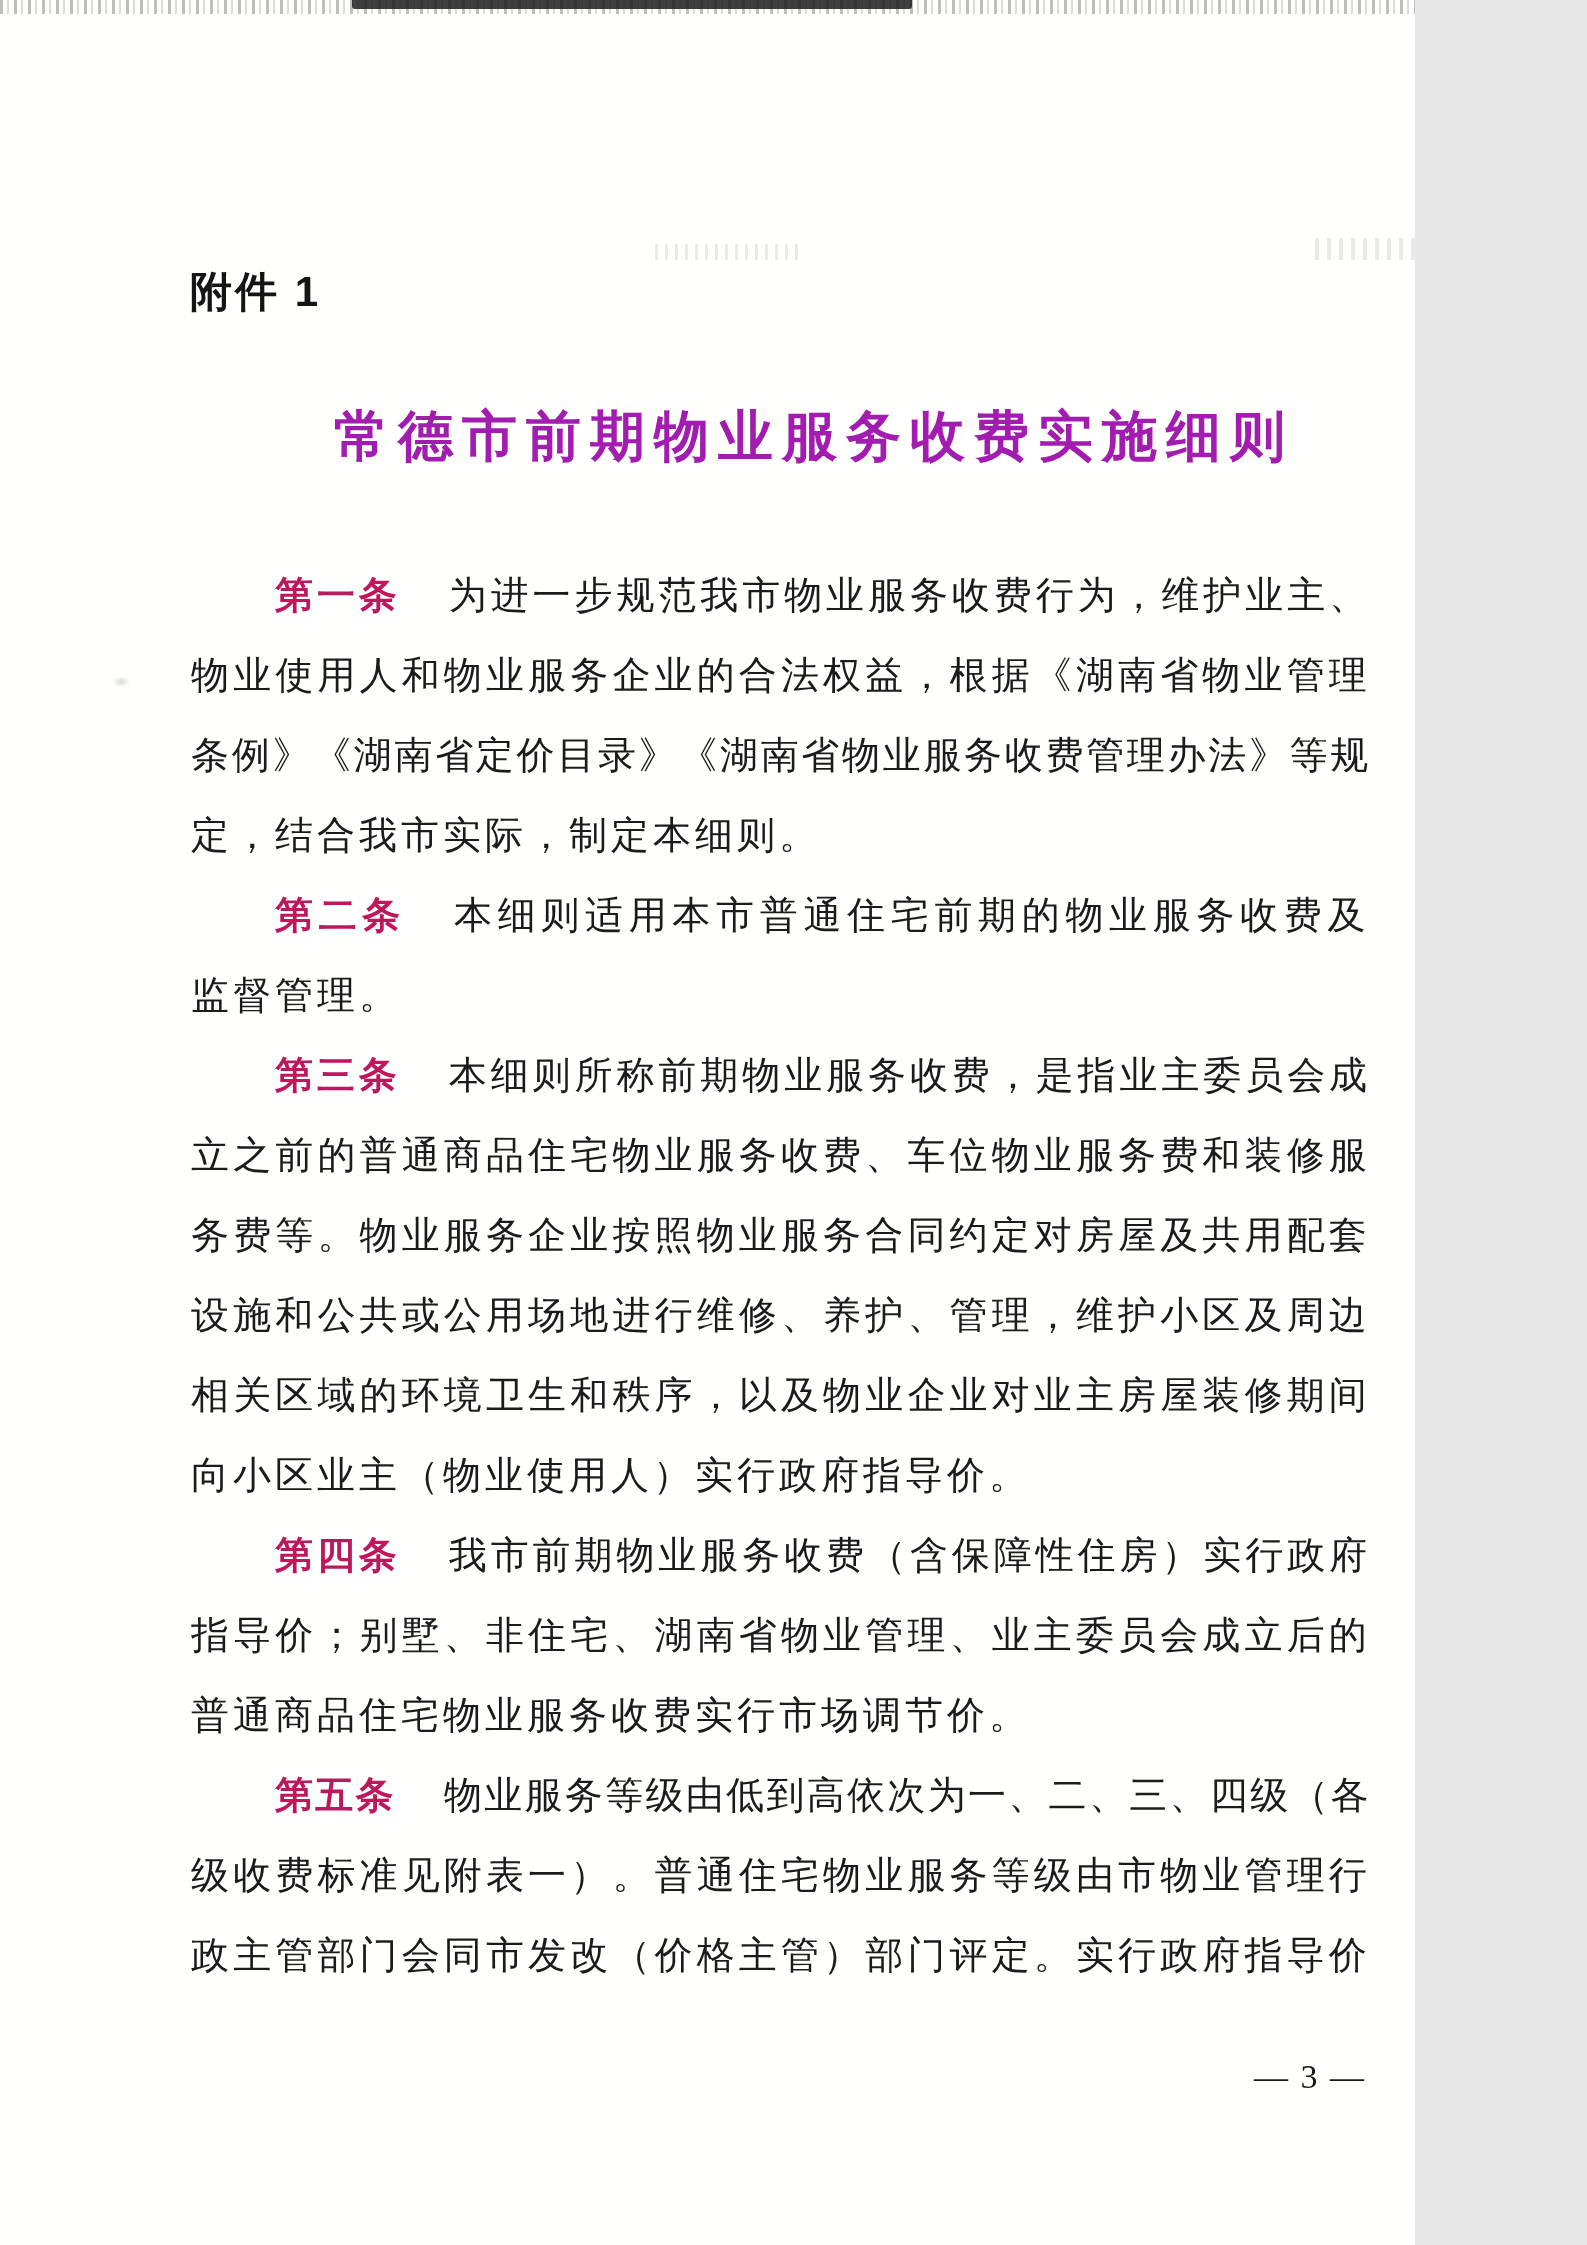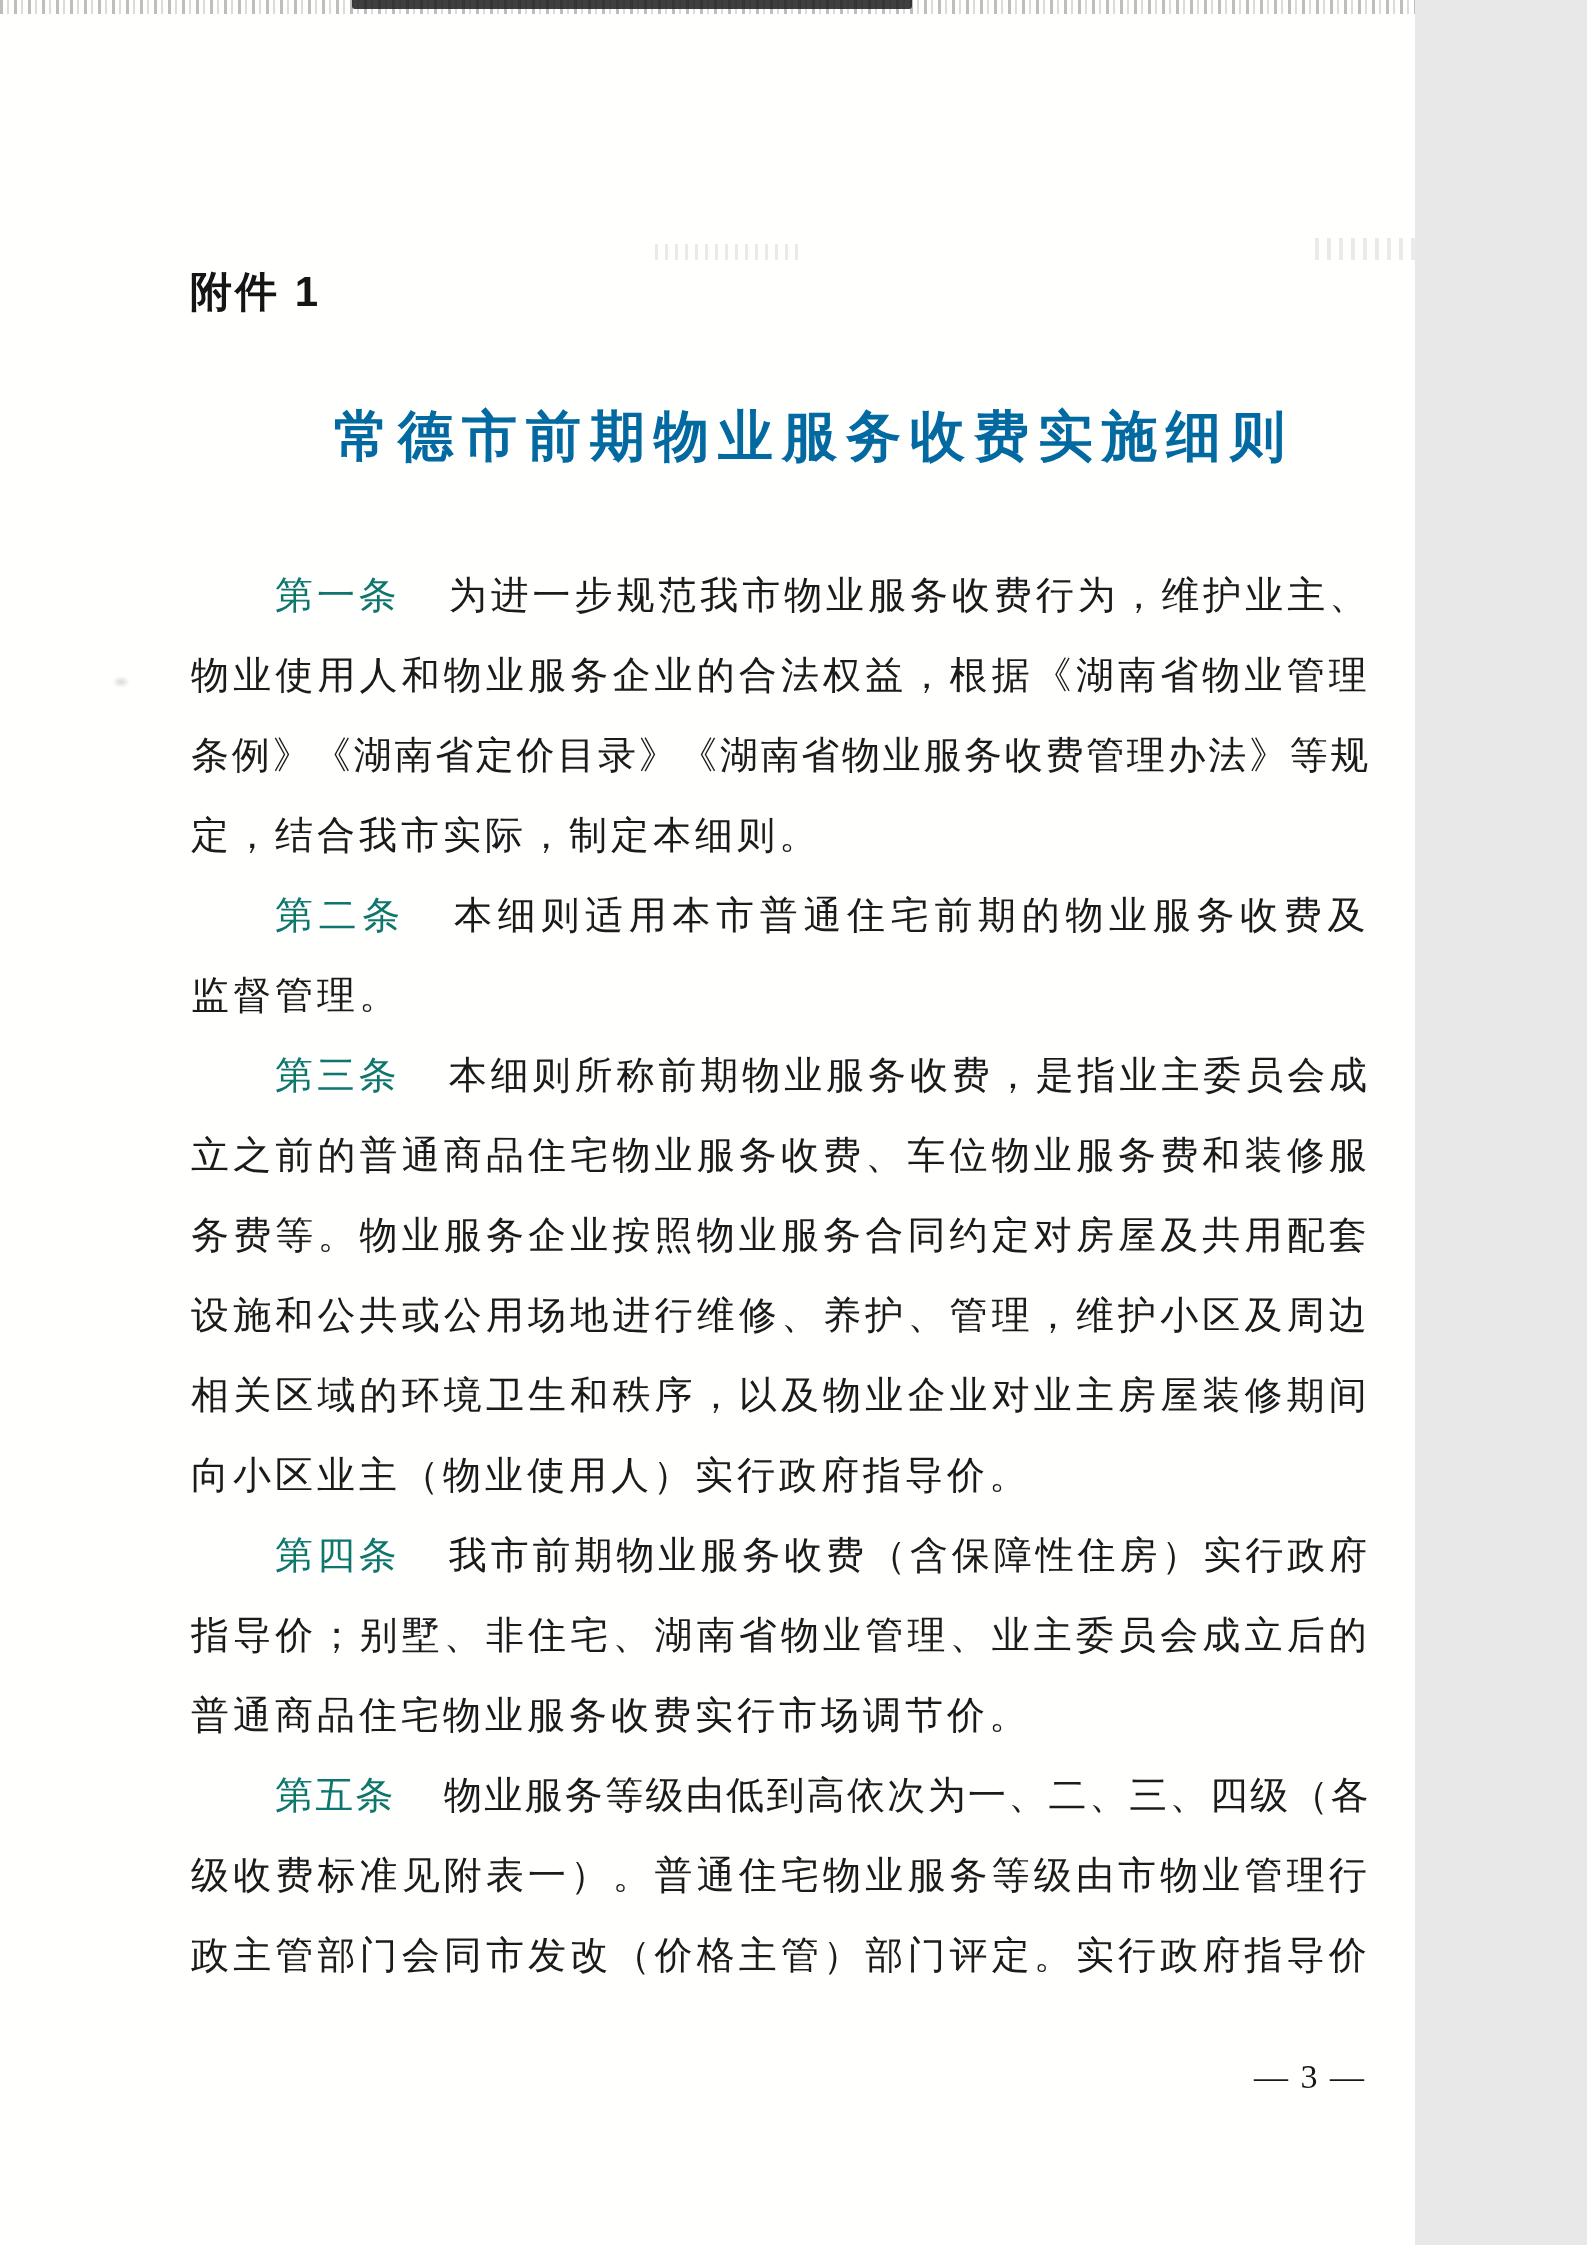"常德市前期物业服务收费实施细则" .doc-title { color: #0369a1 -> #a21caf }
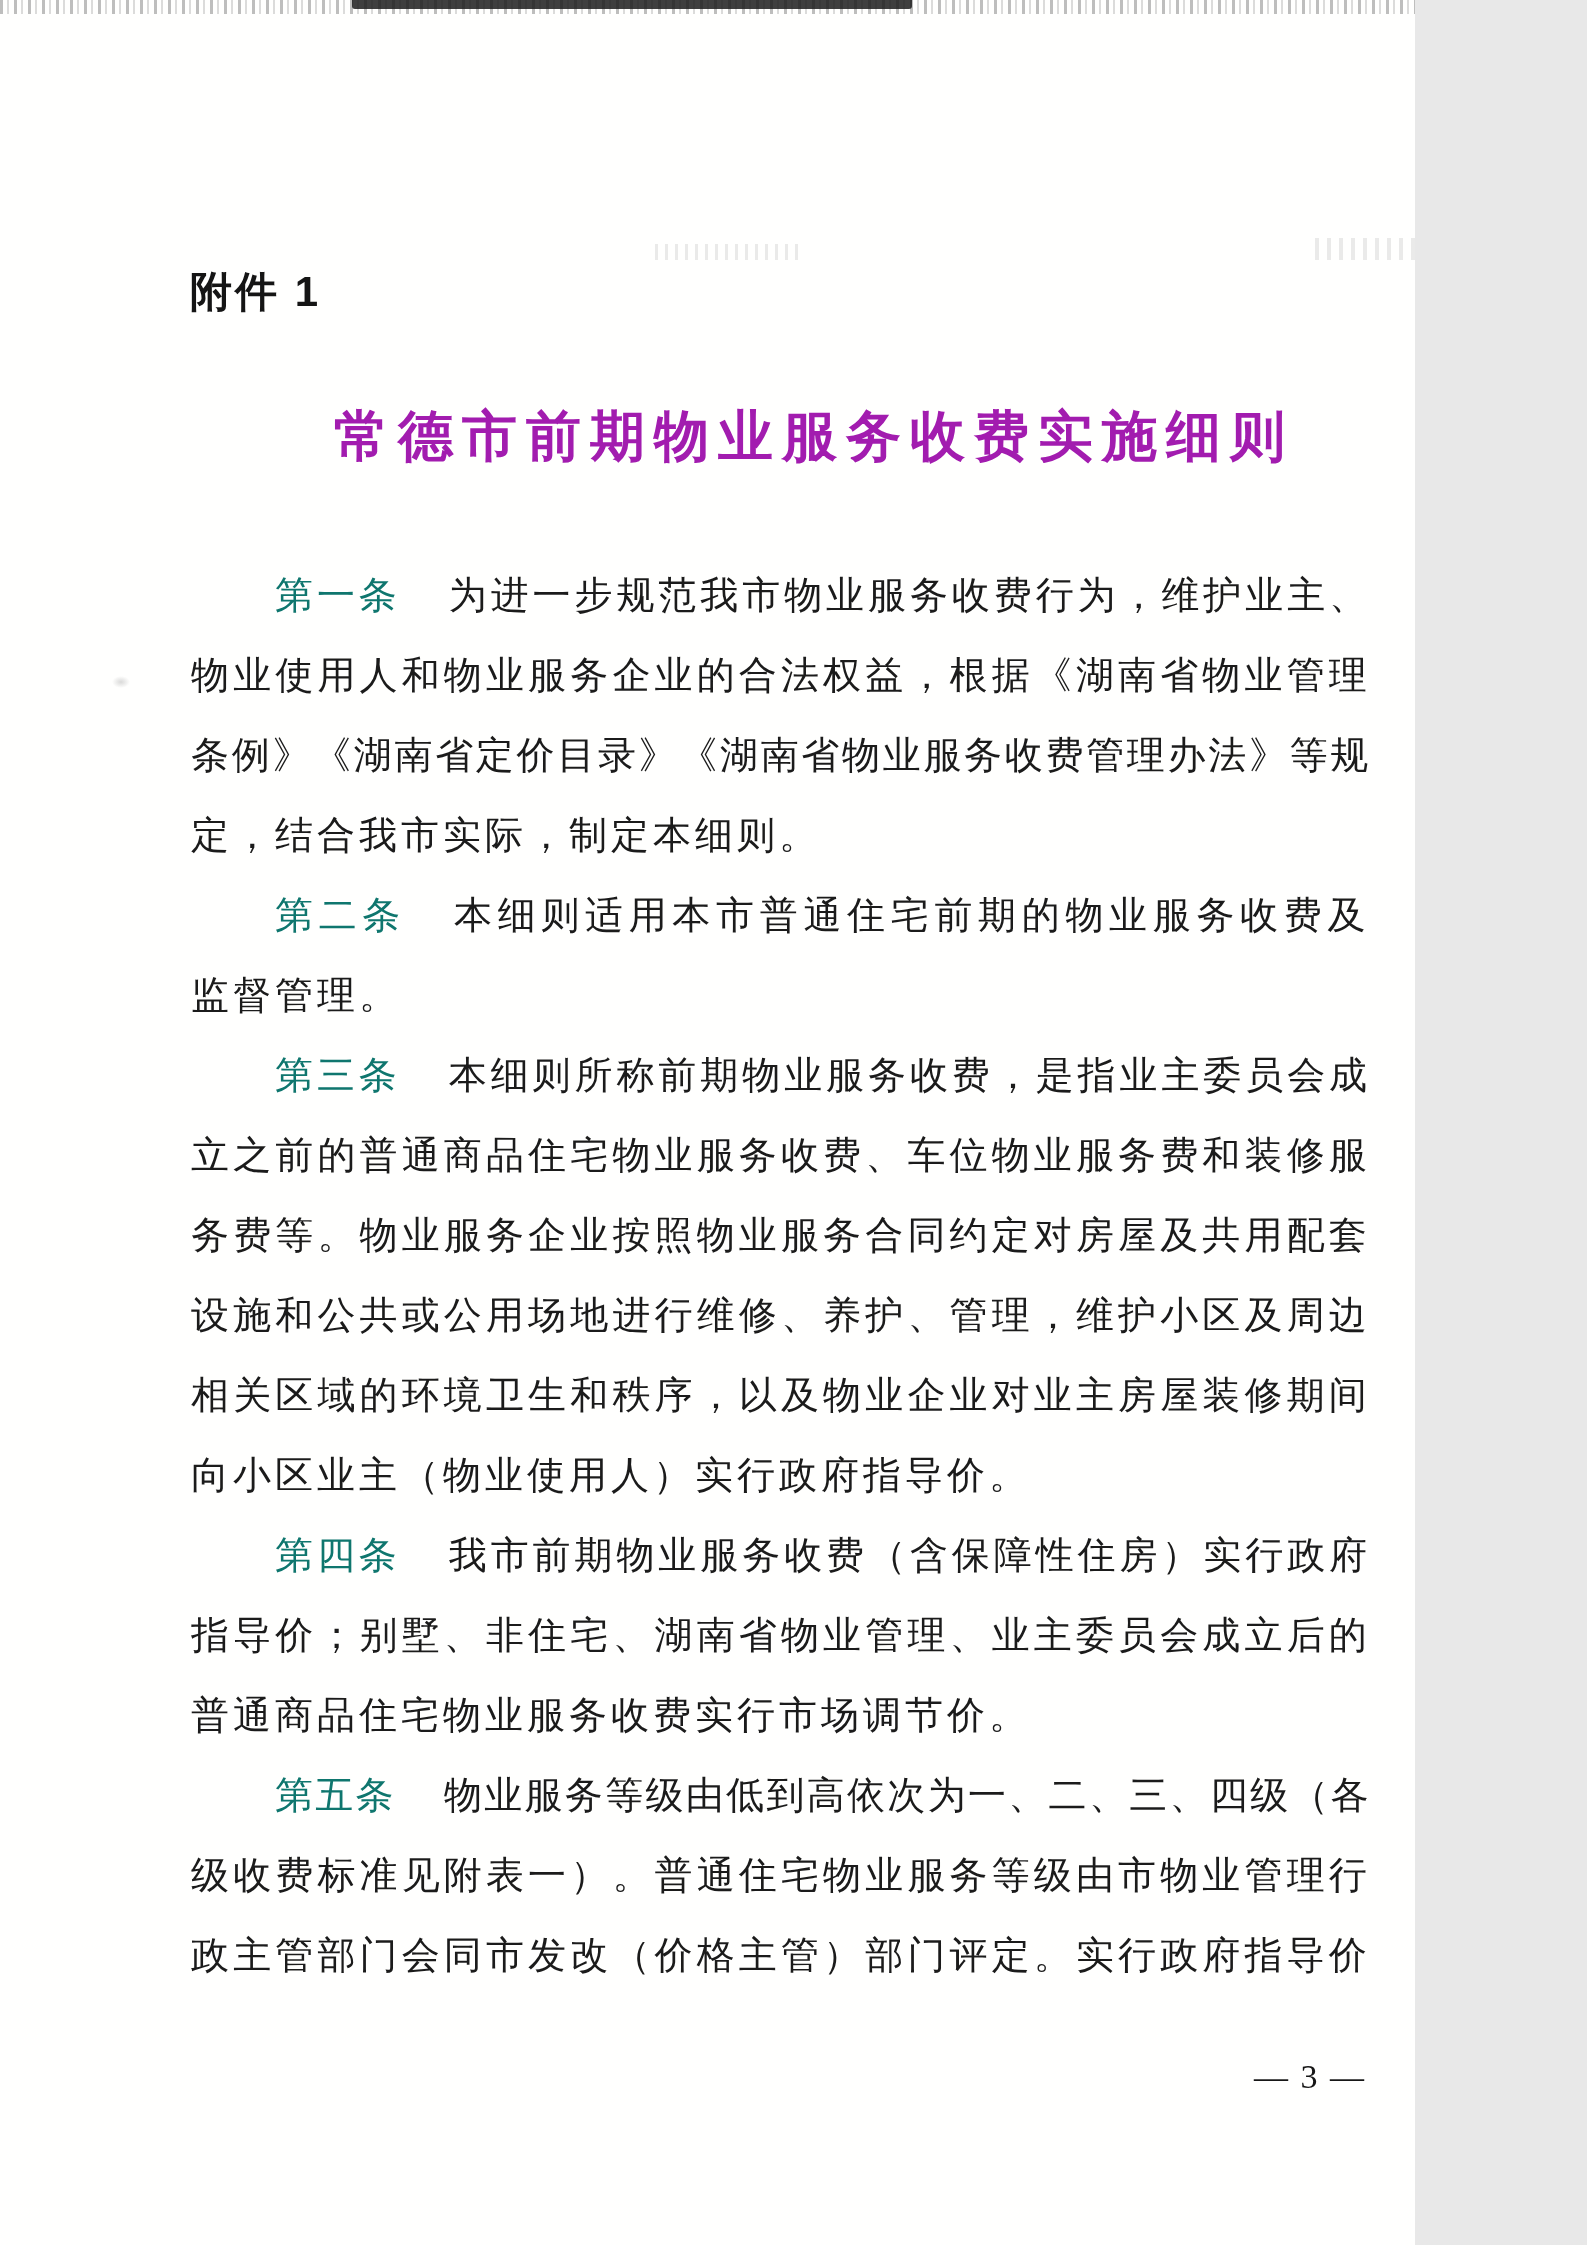"第一条" .lead { color: #0f766e -> #be185d; font-weight: 400 -> 700 }
